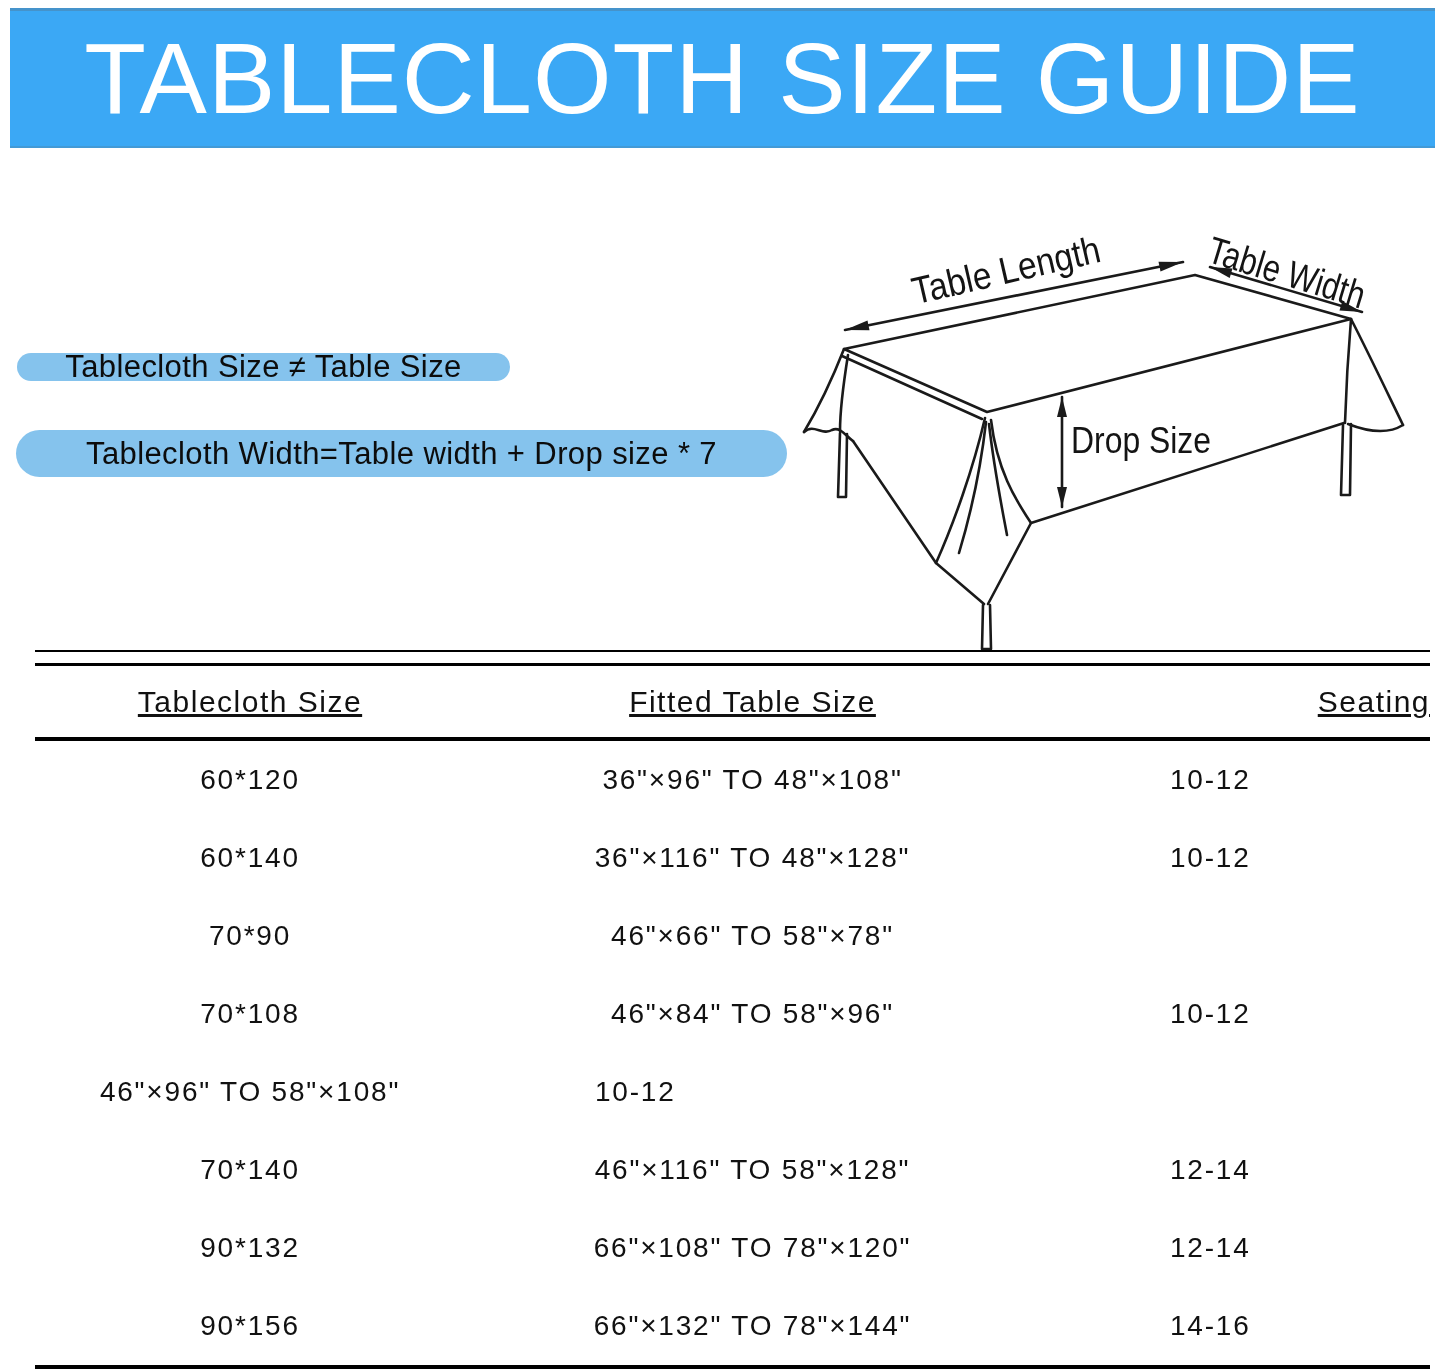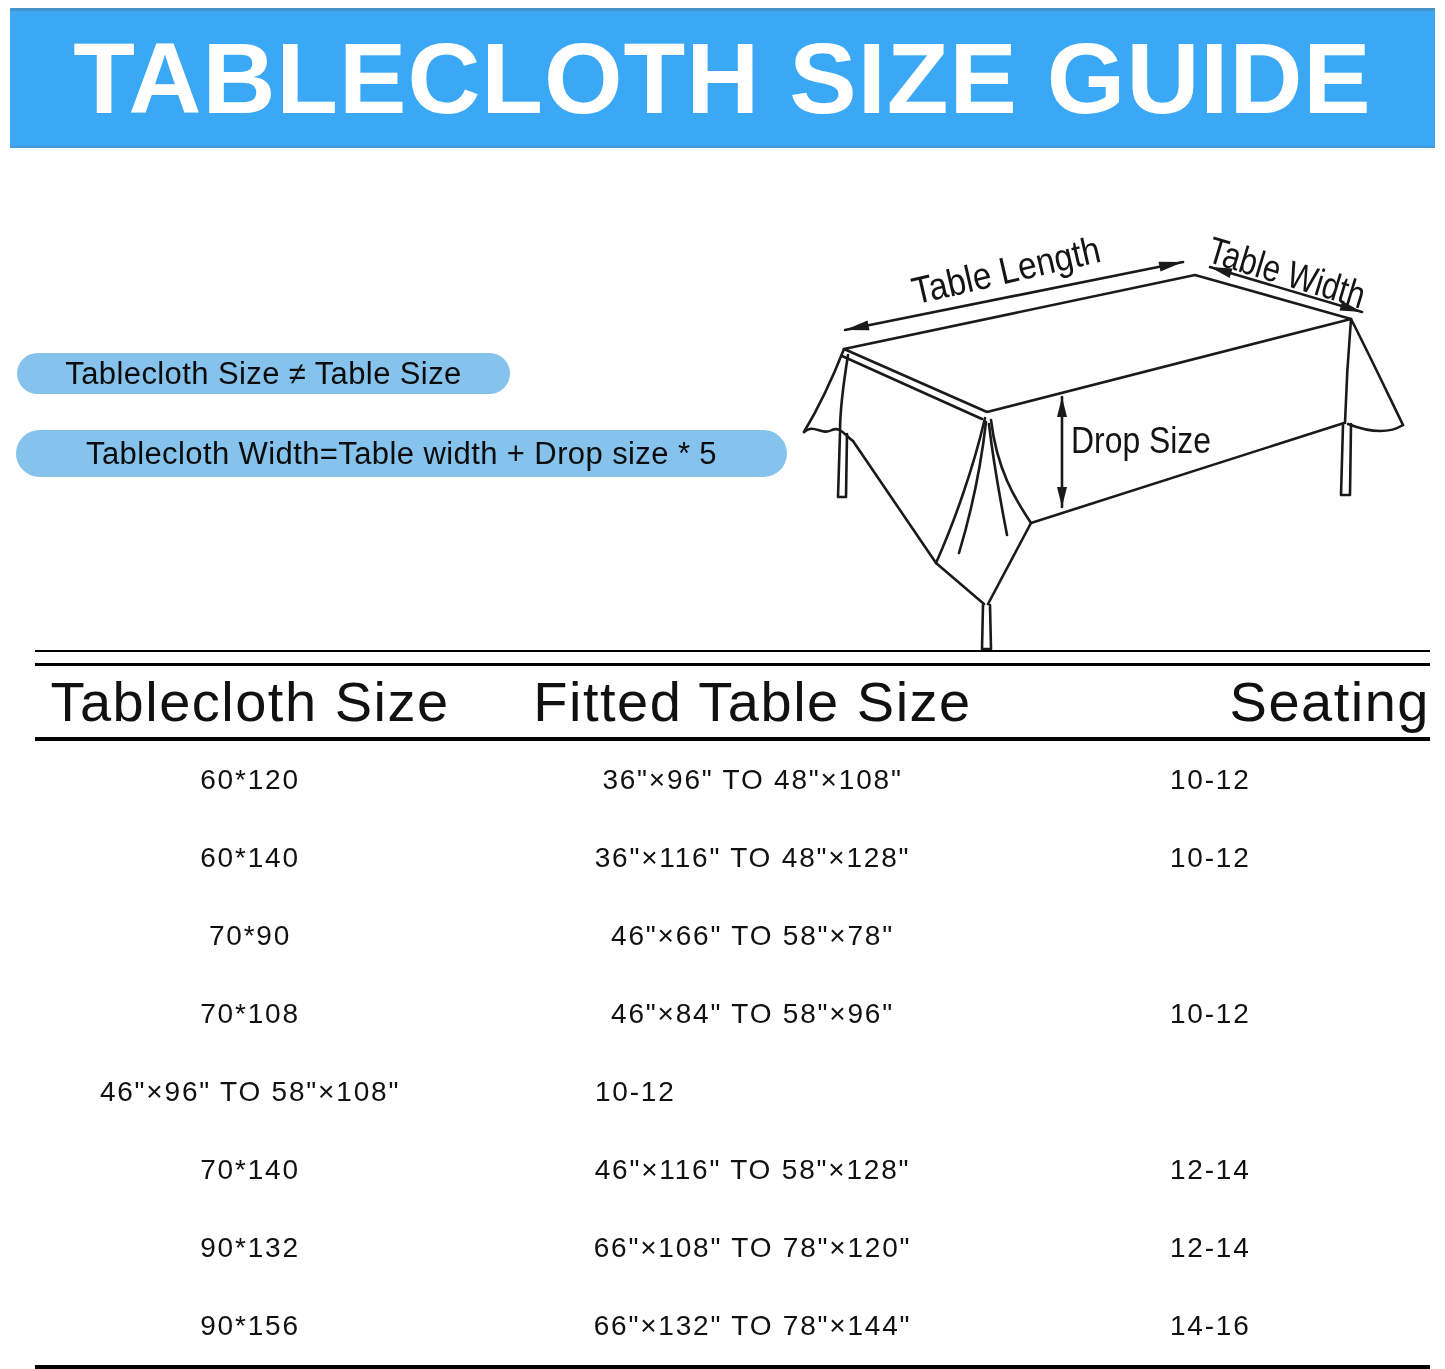"TABLECLOTH SIZE GUIDE" .banner h1 { font-weight: 700 -> 400 }
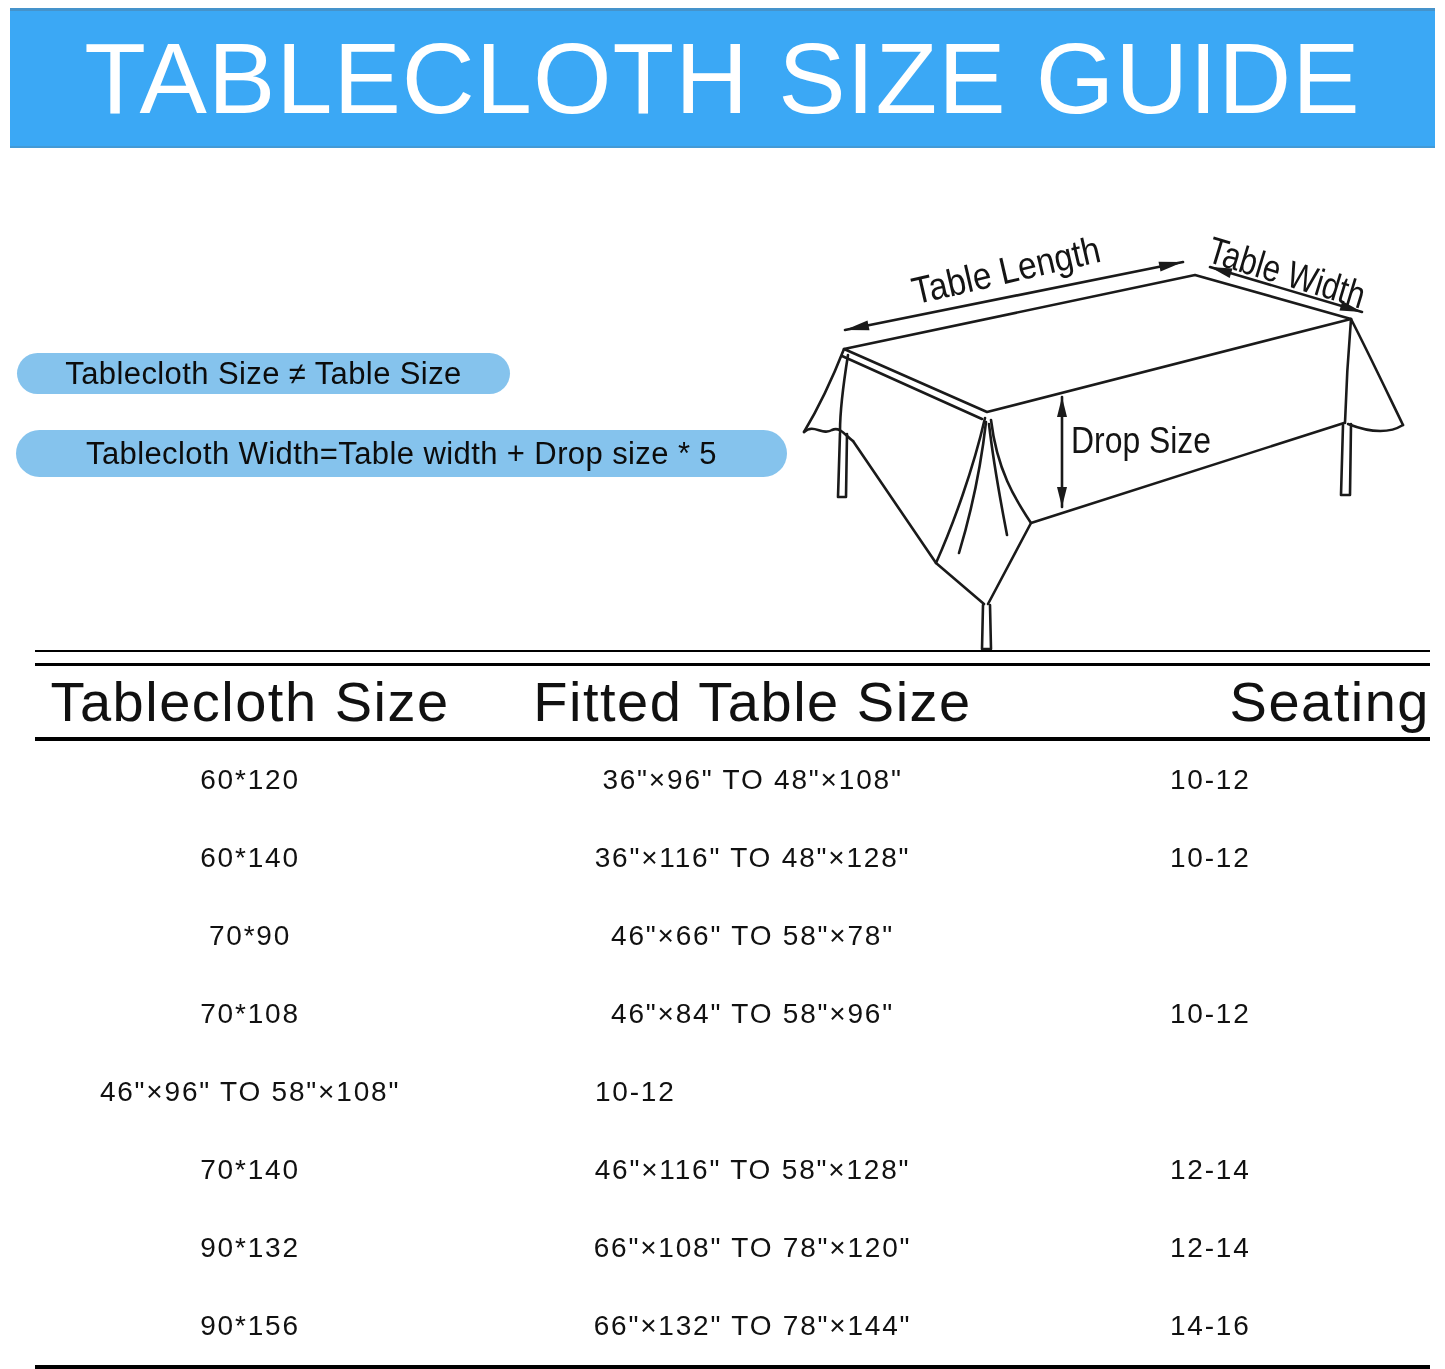"Tablecloth Size ≠ Table Size" #pill-1 { height: 41px -> 28px }
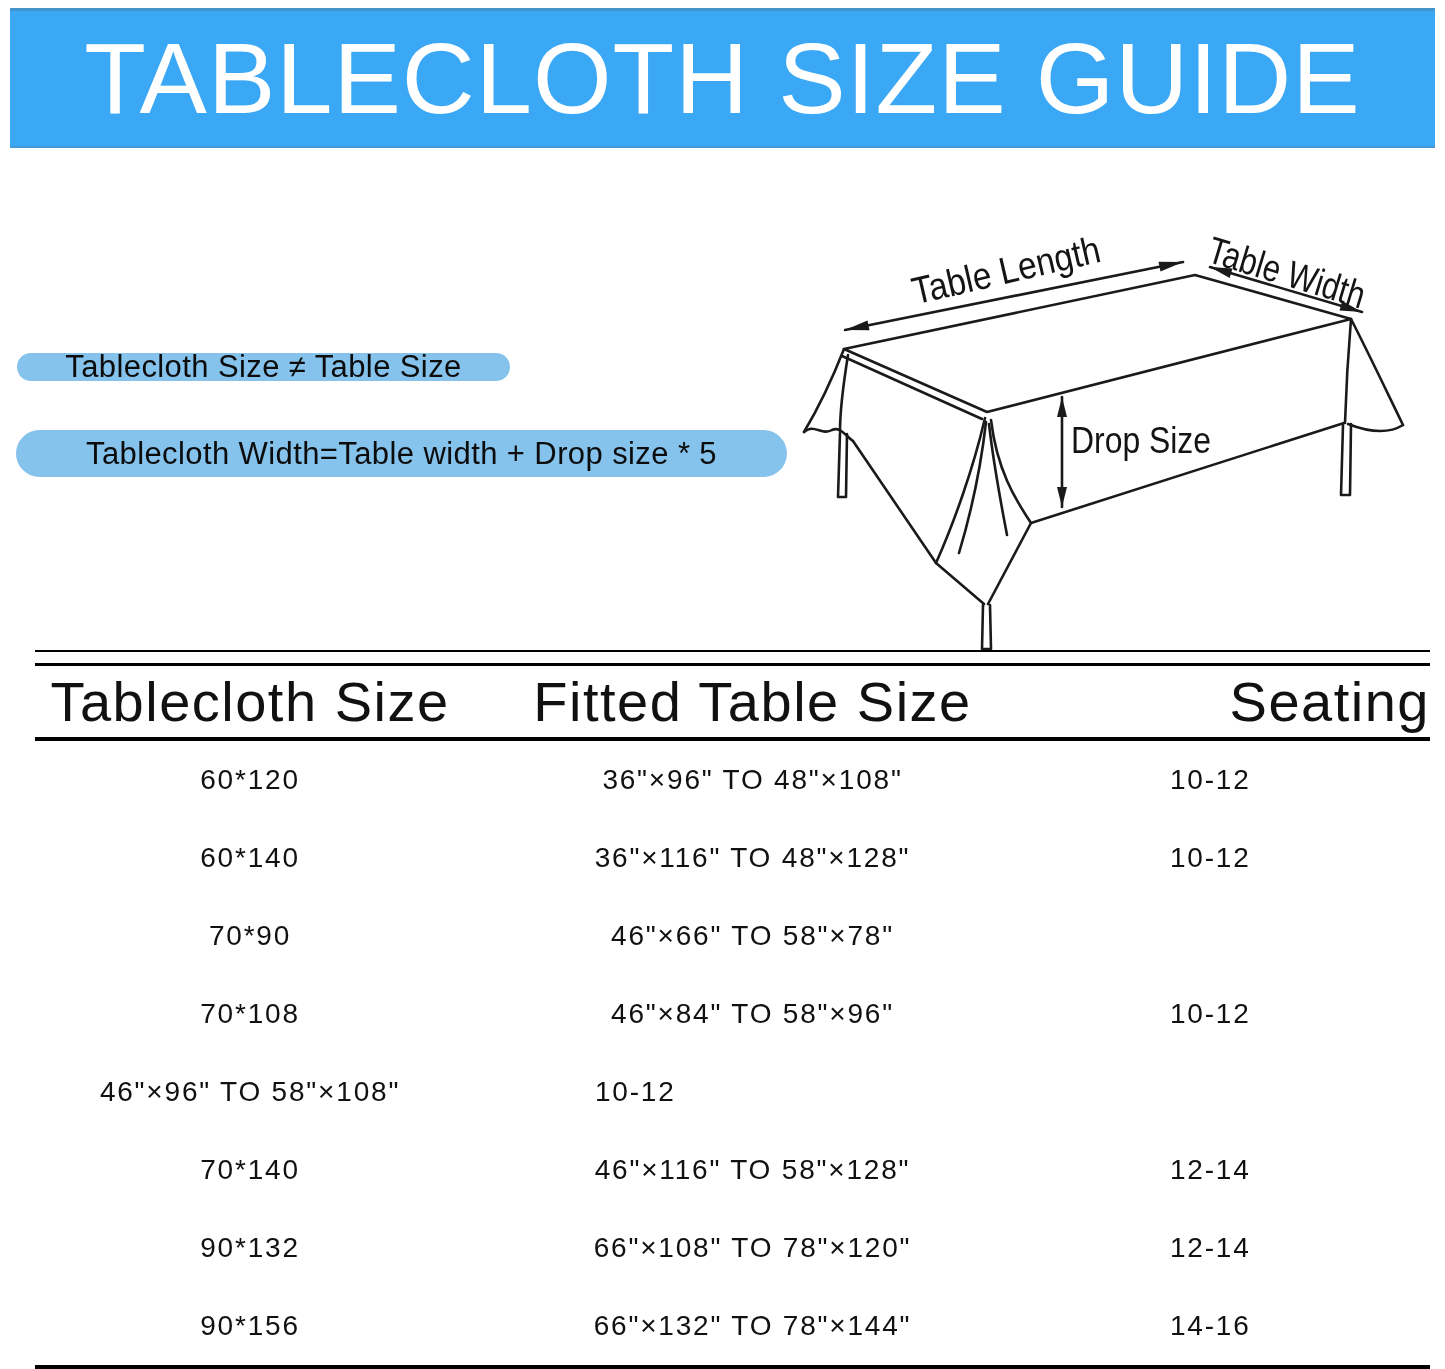"Tablecloth Width=Table width + Drop" div.pill { text: 5 -> 7 }
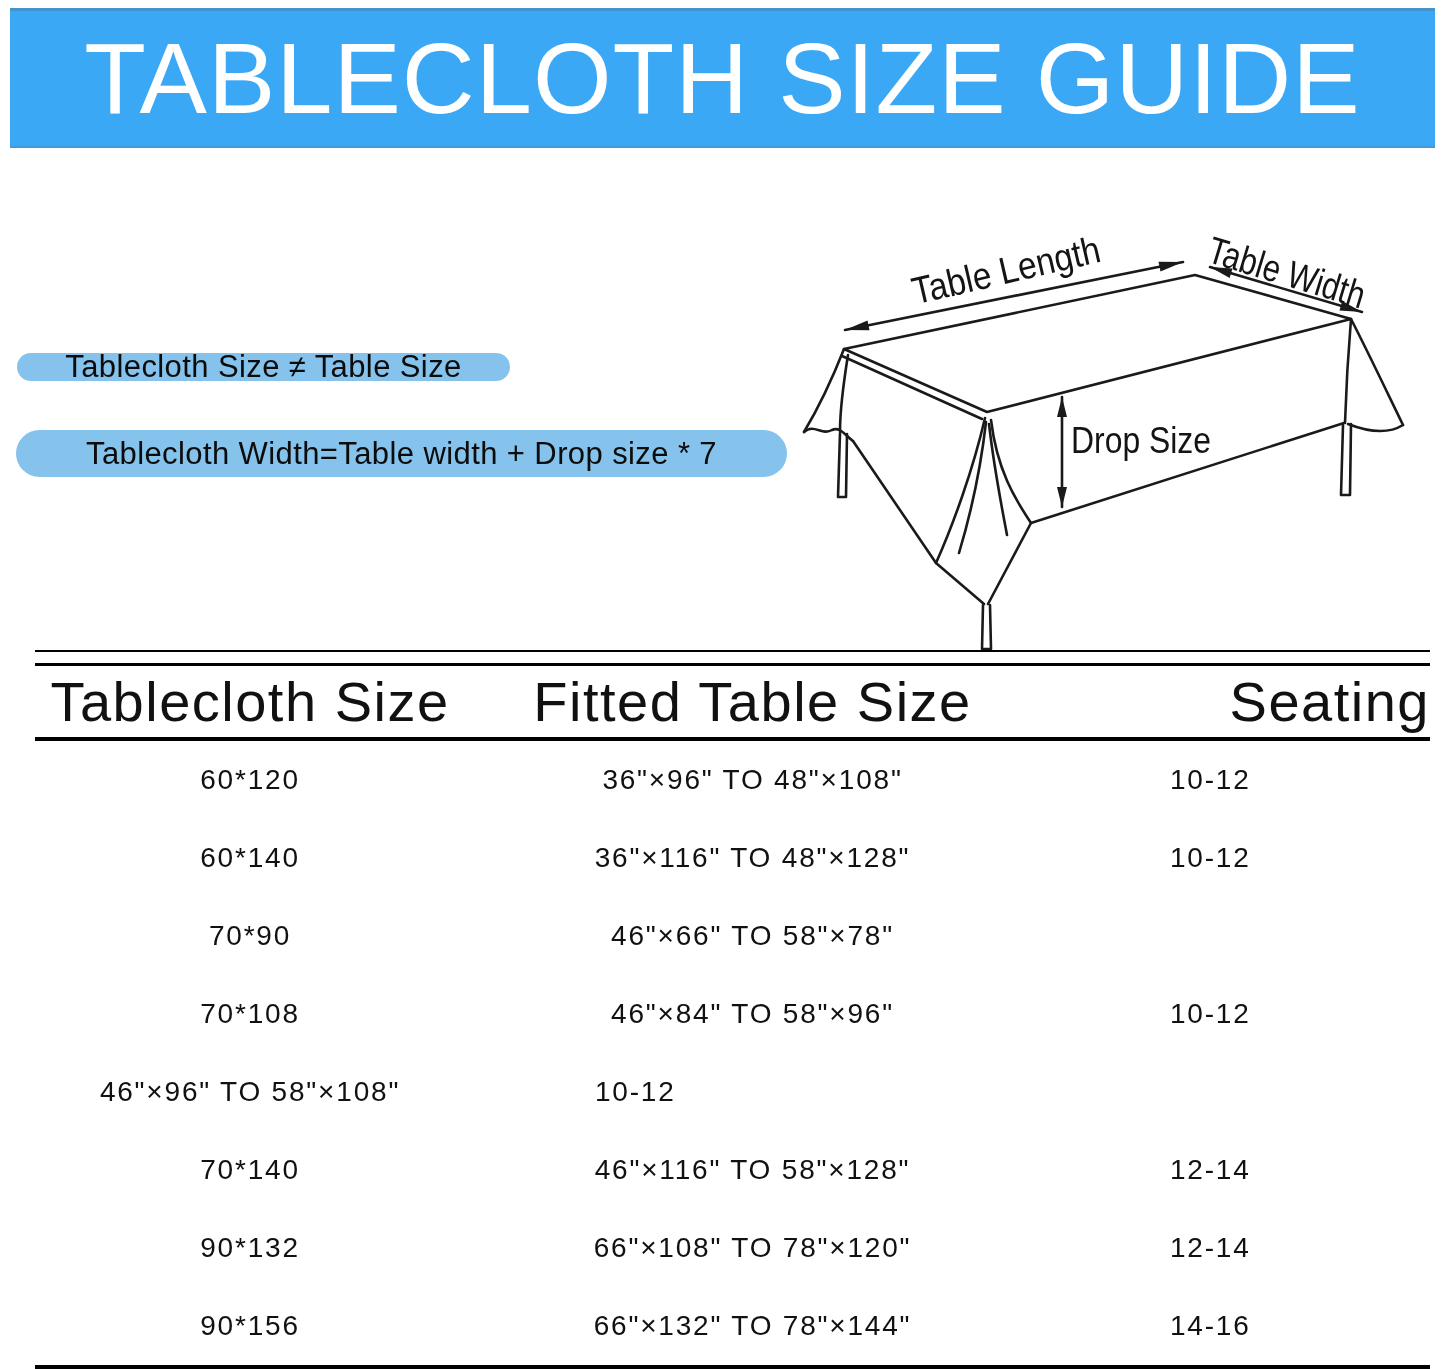"Tablecloth Size" .thead { font-size: 56px -> 30px; text-decoration: none -> underline }
